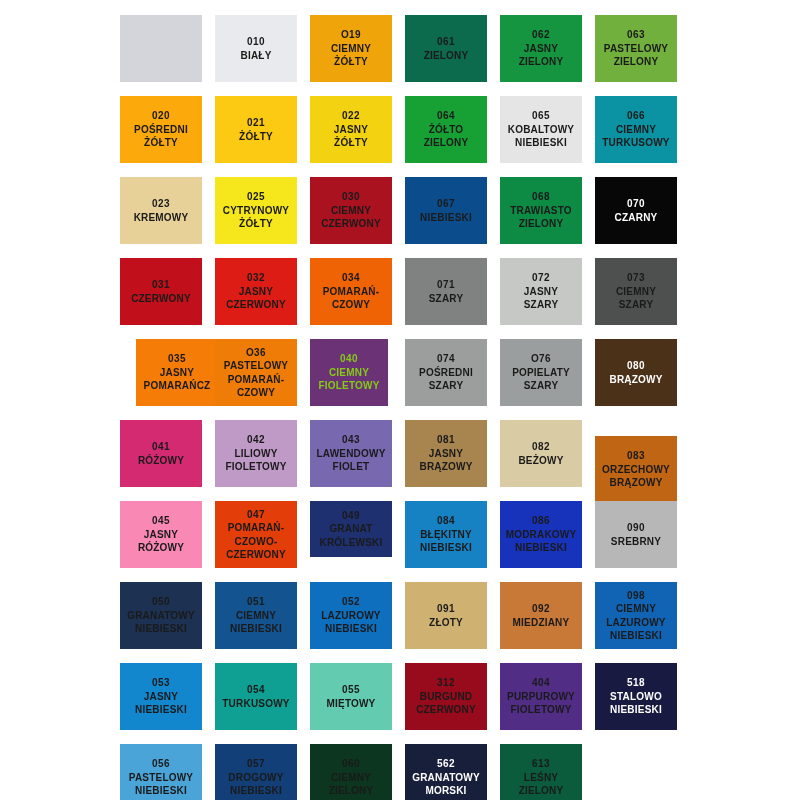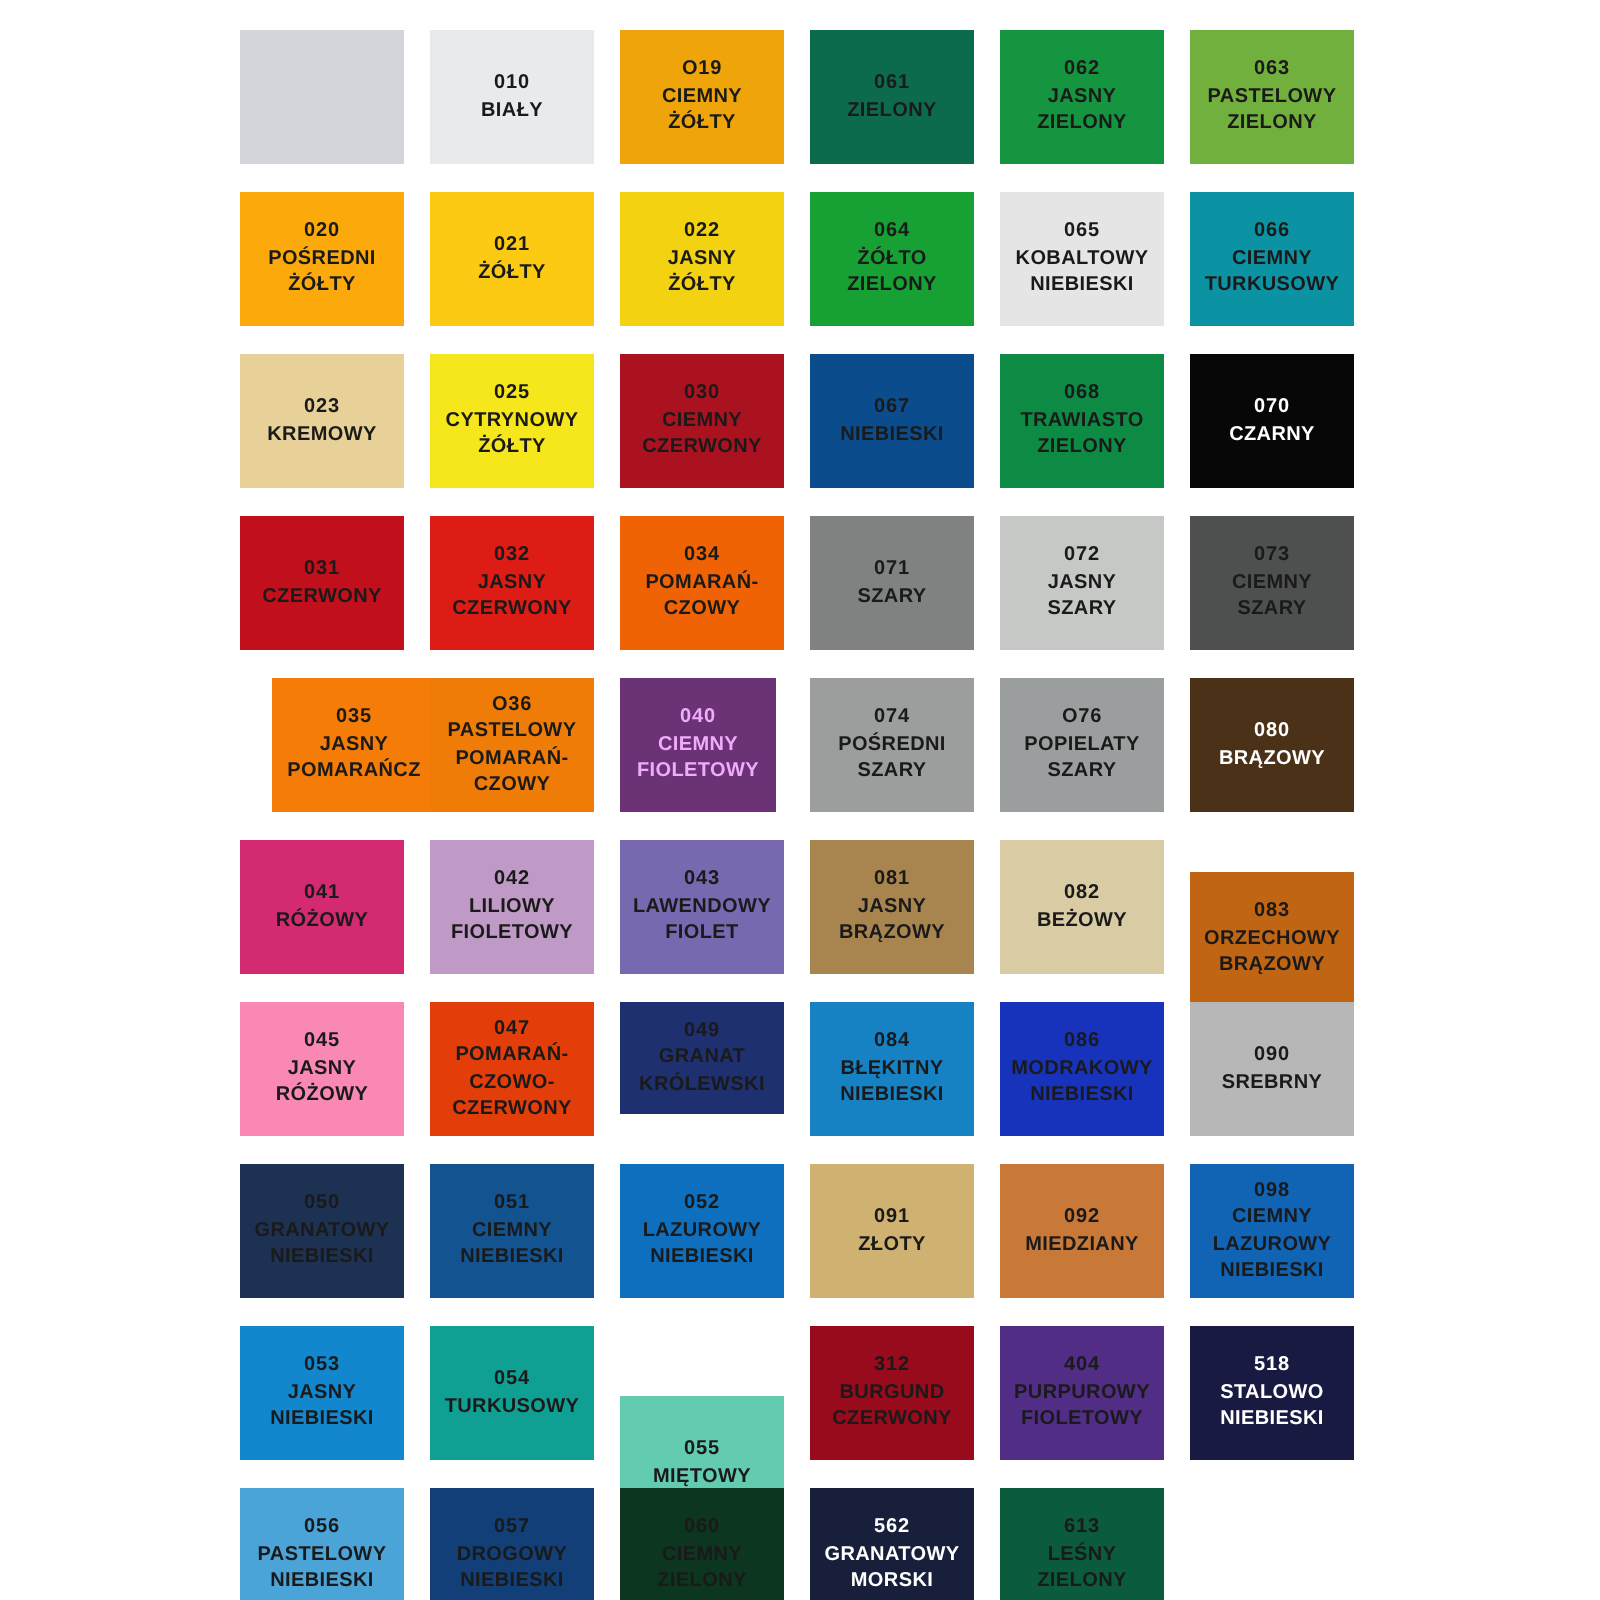"040" div.swatch { color: #f0abfc -> #84cc16 }
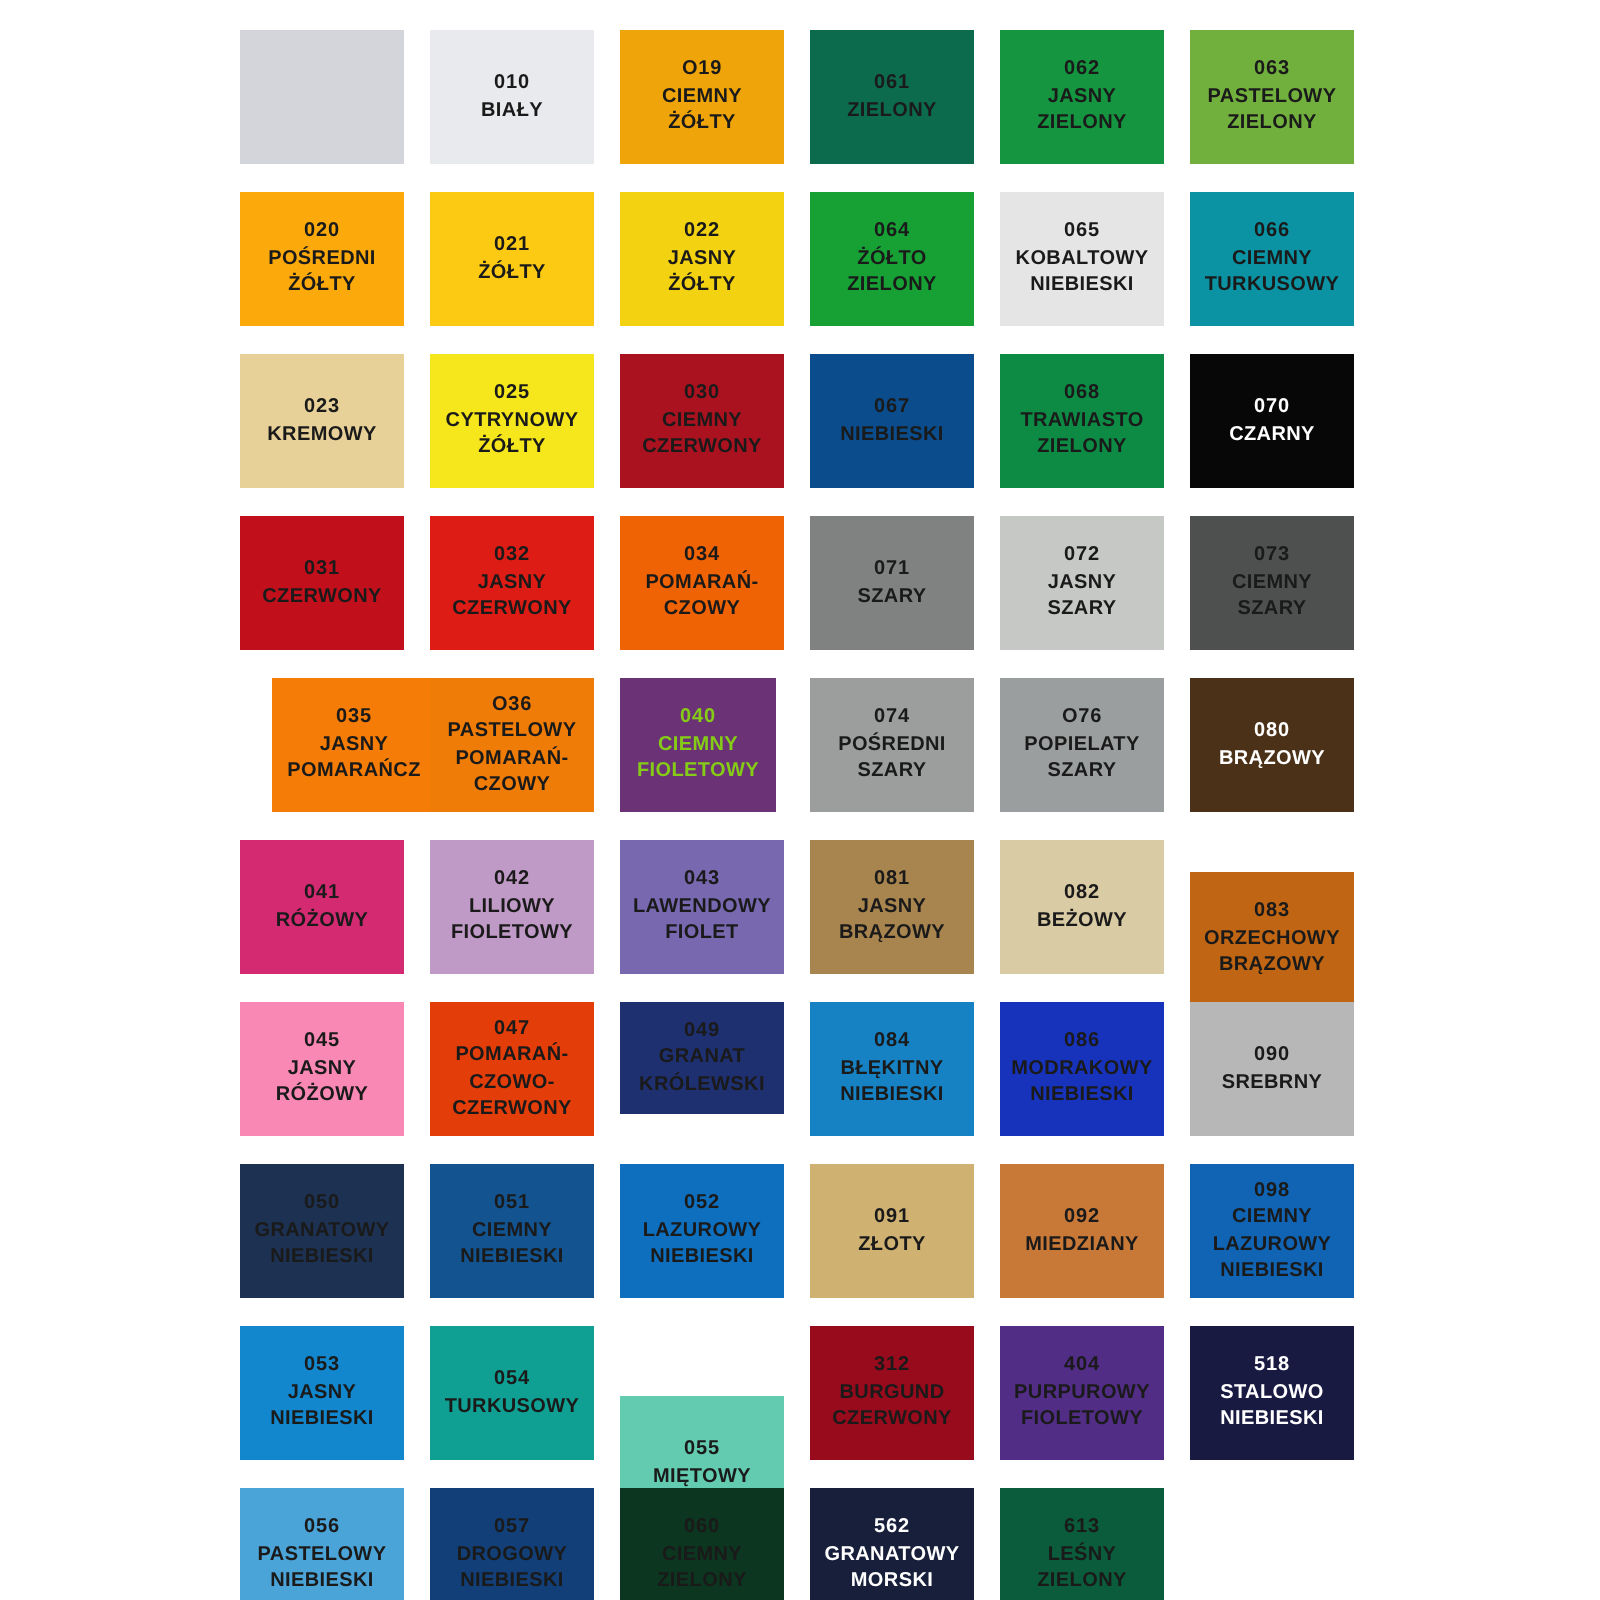"055" div.swatch { top: 698px -> 663px }
